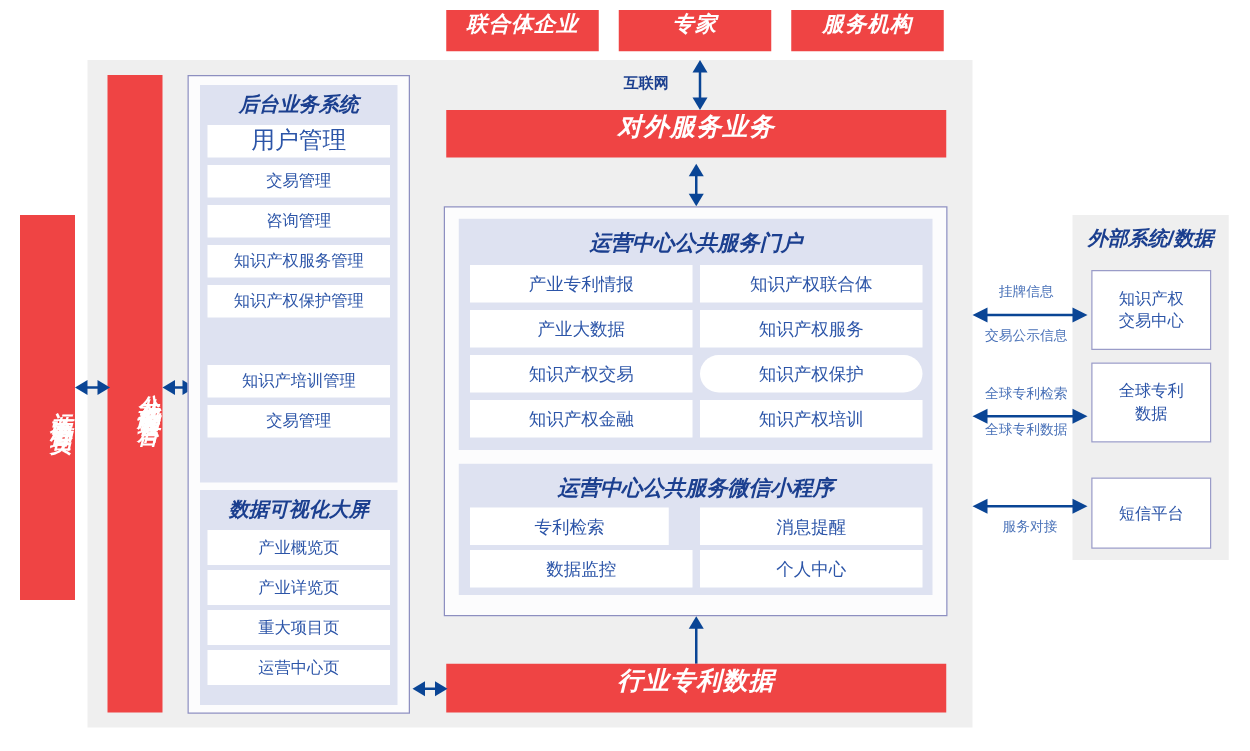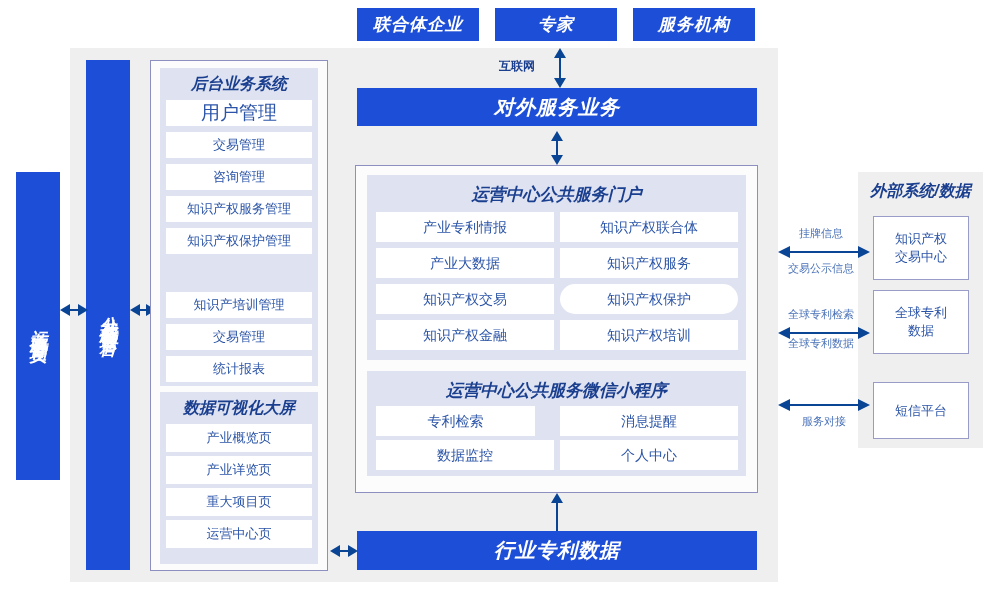"联合体企业" .blue-bar { align-items: center -> flex-start; background: #1d4ed8 -> #ef4444 }
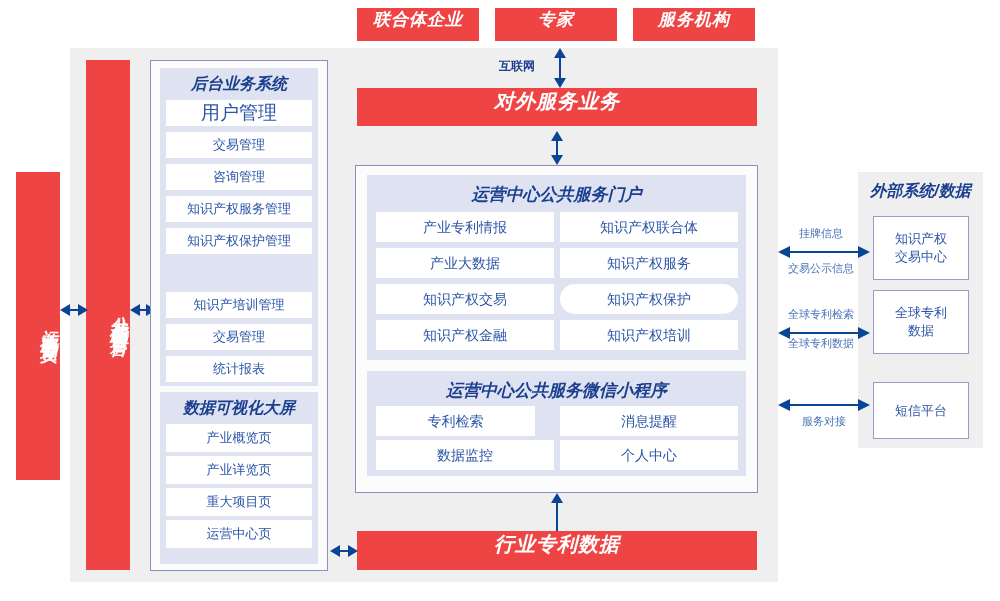"统计报表" div.abs { html: <div> <span>统计报表</span> </div> -> none }
